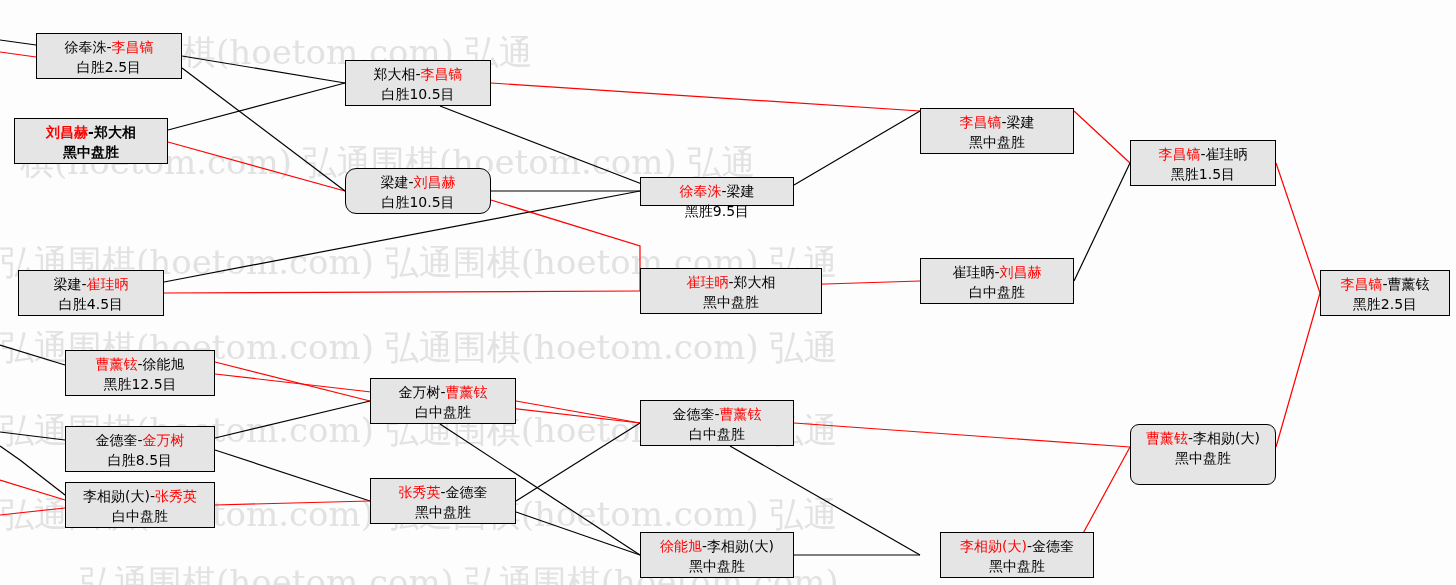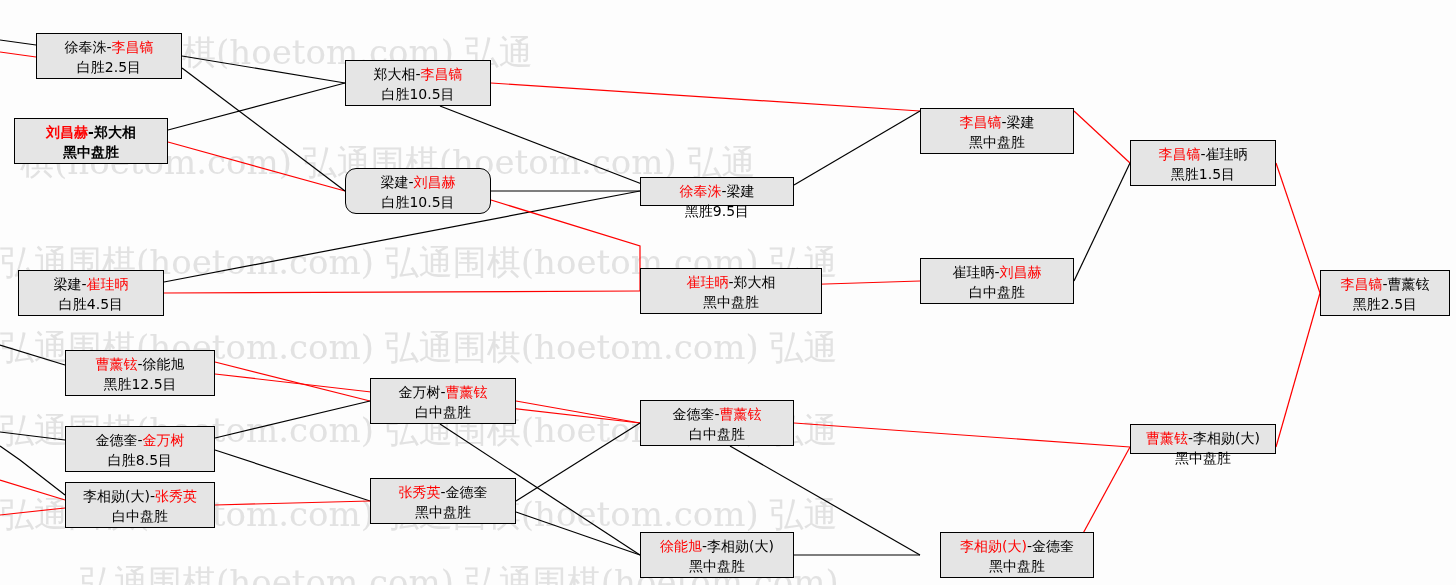"曹薰铉-李相勋(大)" div.node { border-radius: none -> 9px; height: 30px -> 61px }
